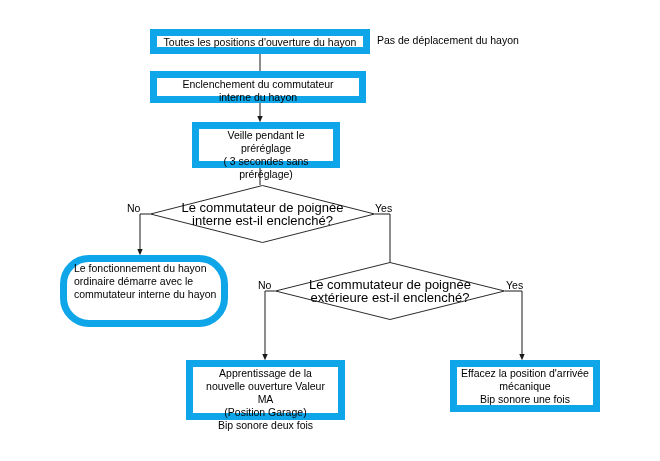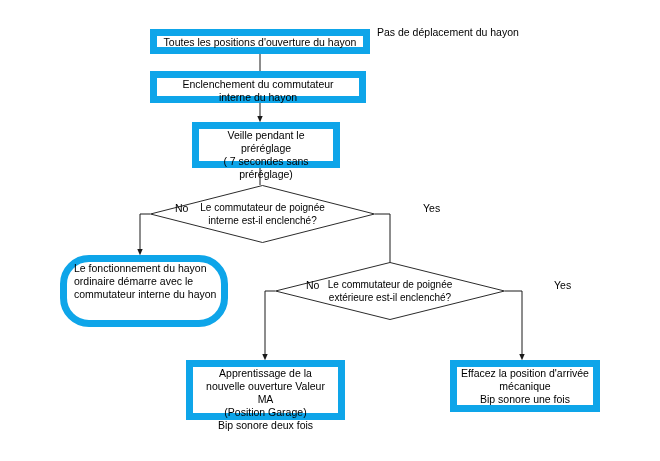"Pas de déplacement du hayon" div.free-text { top: 26px -> 34px }
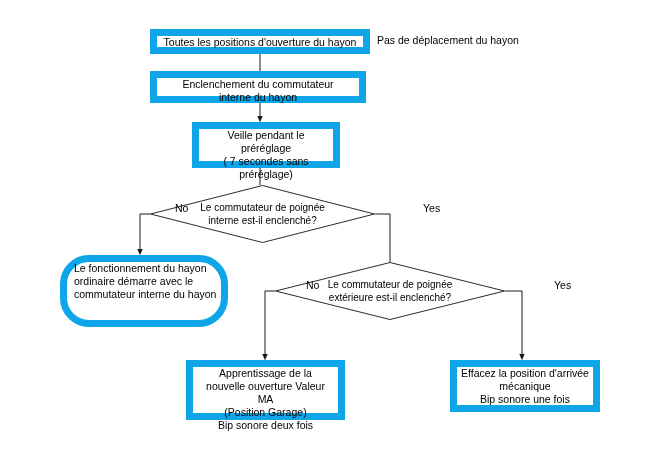"Veille pendant le préréglage" span.txt { text: 7 -> 3 }
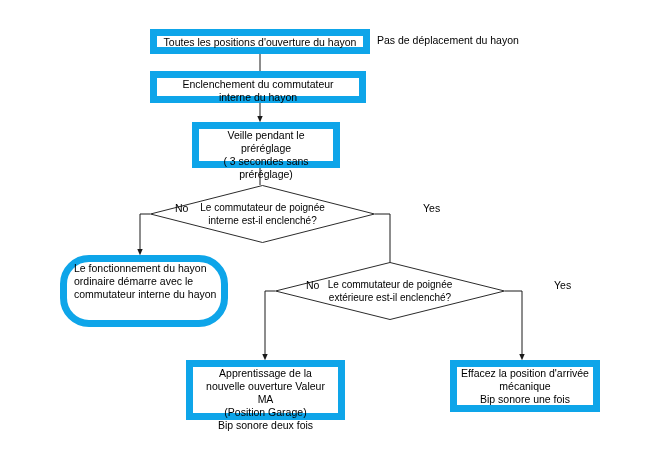"No" .edge-label { margin-left: 48px -> none }
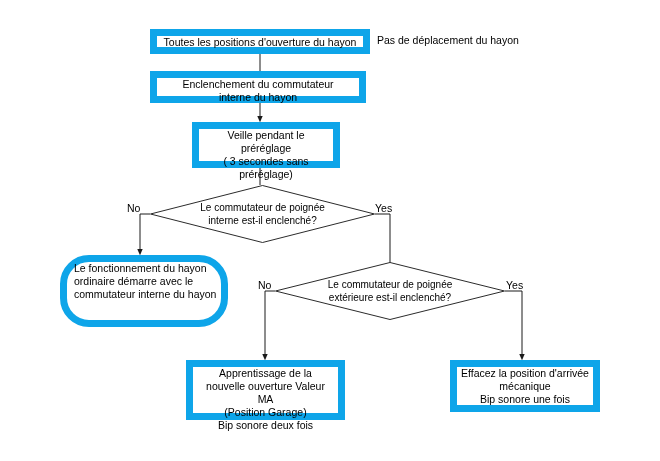"Le commutateur de poignée" .diamond-label { font-size: 10px -> 13px }
